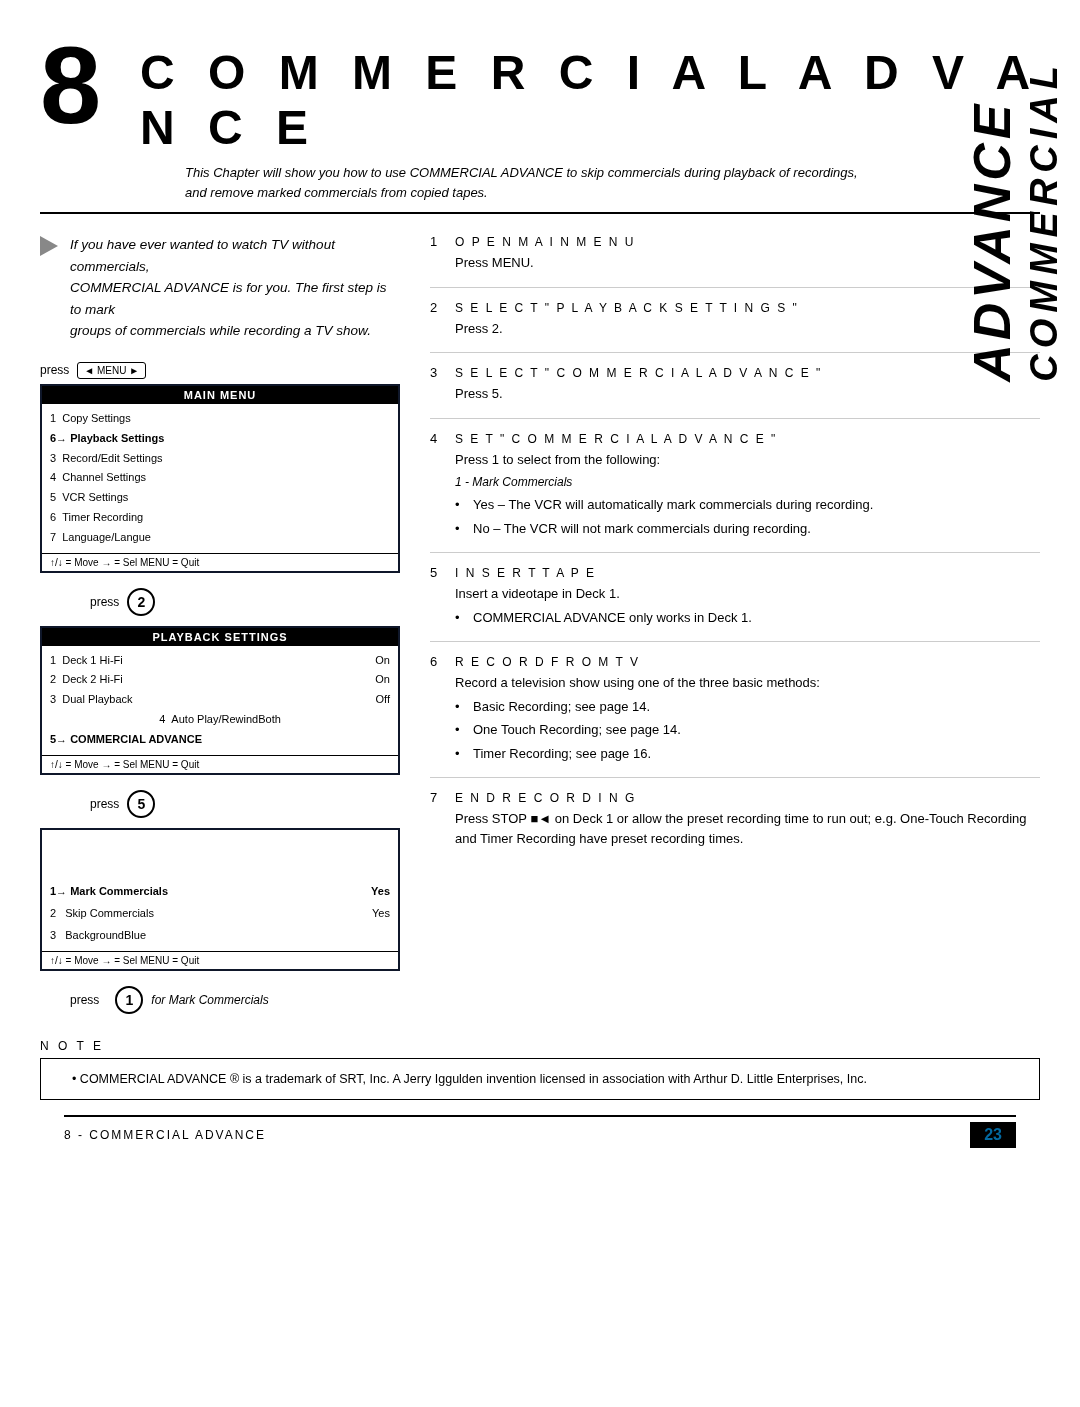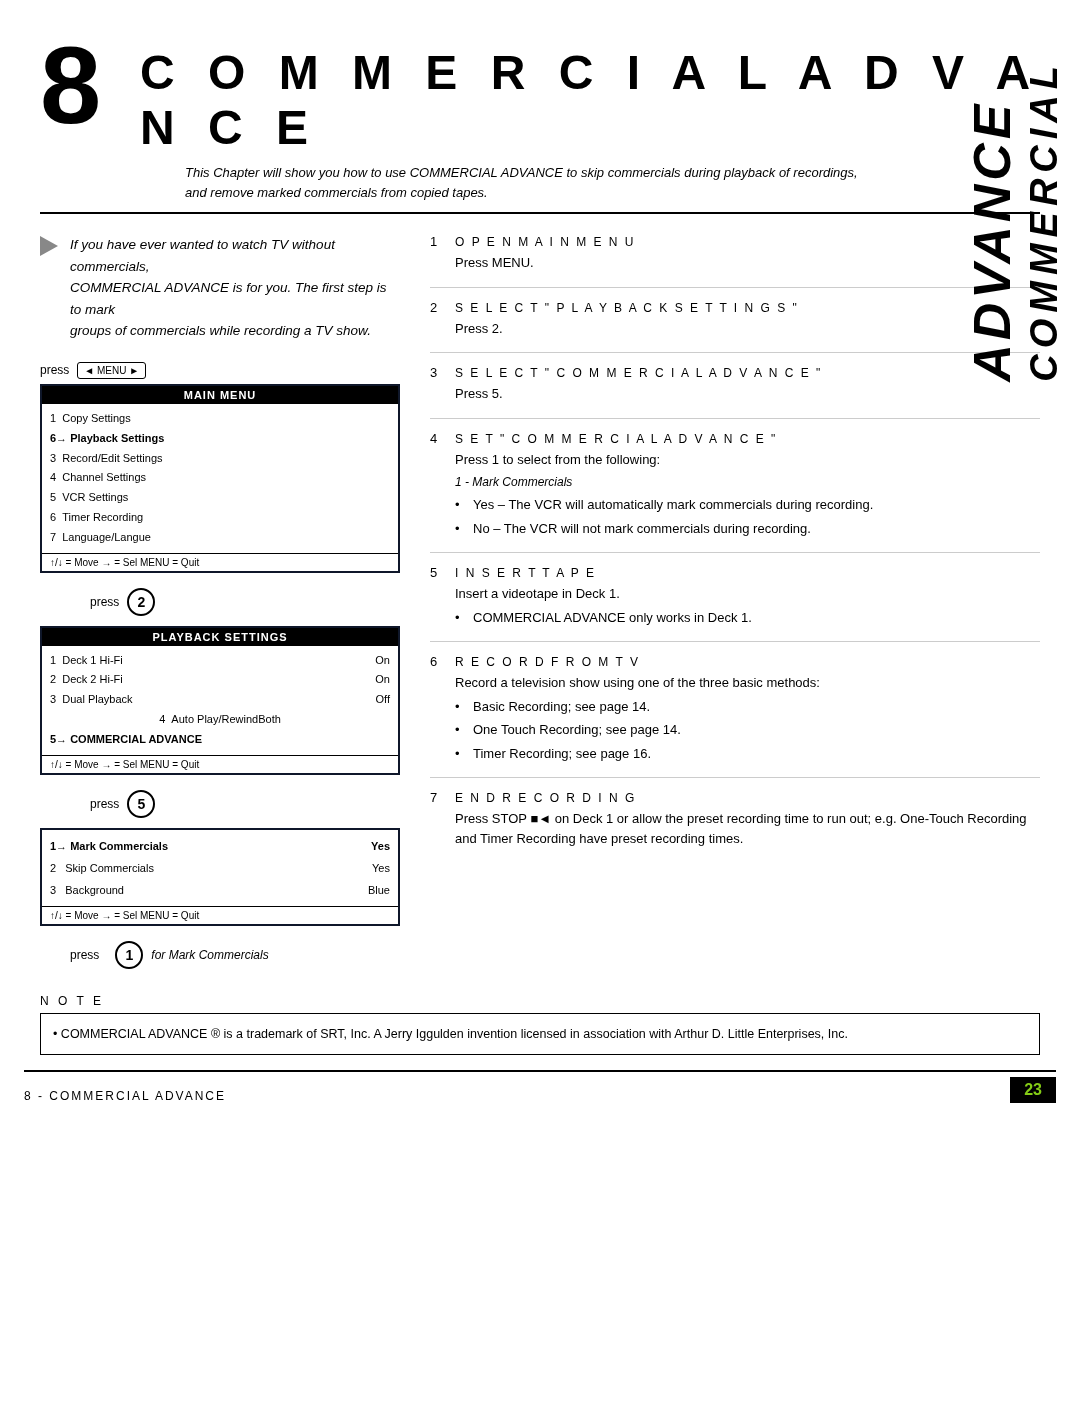"1→ Mark Commercials" div.menu-box-body { margin-top: none -> 45px }
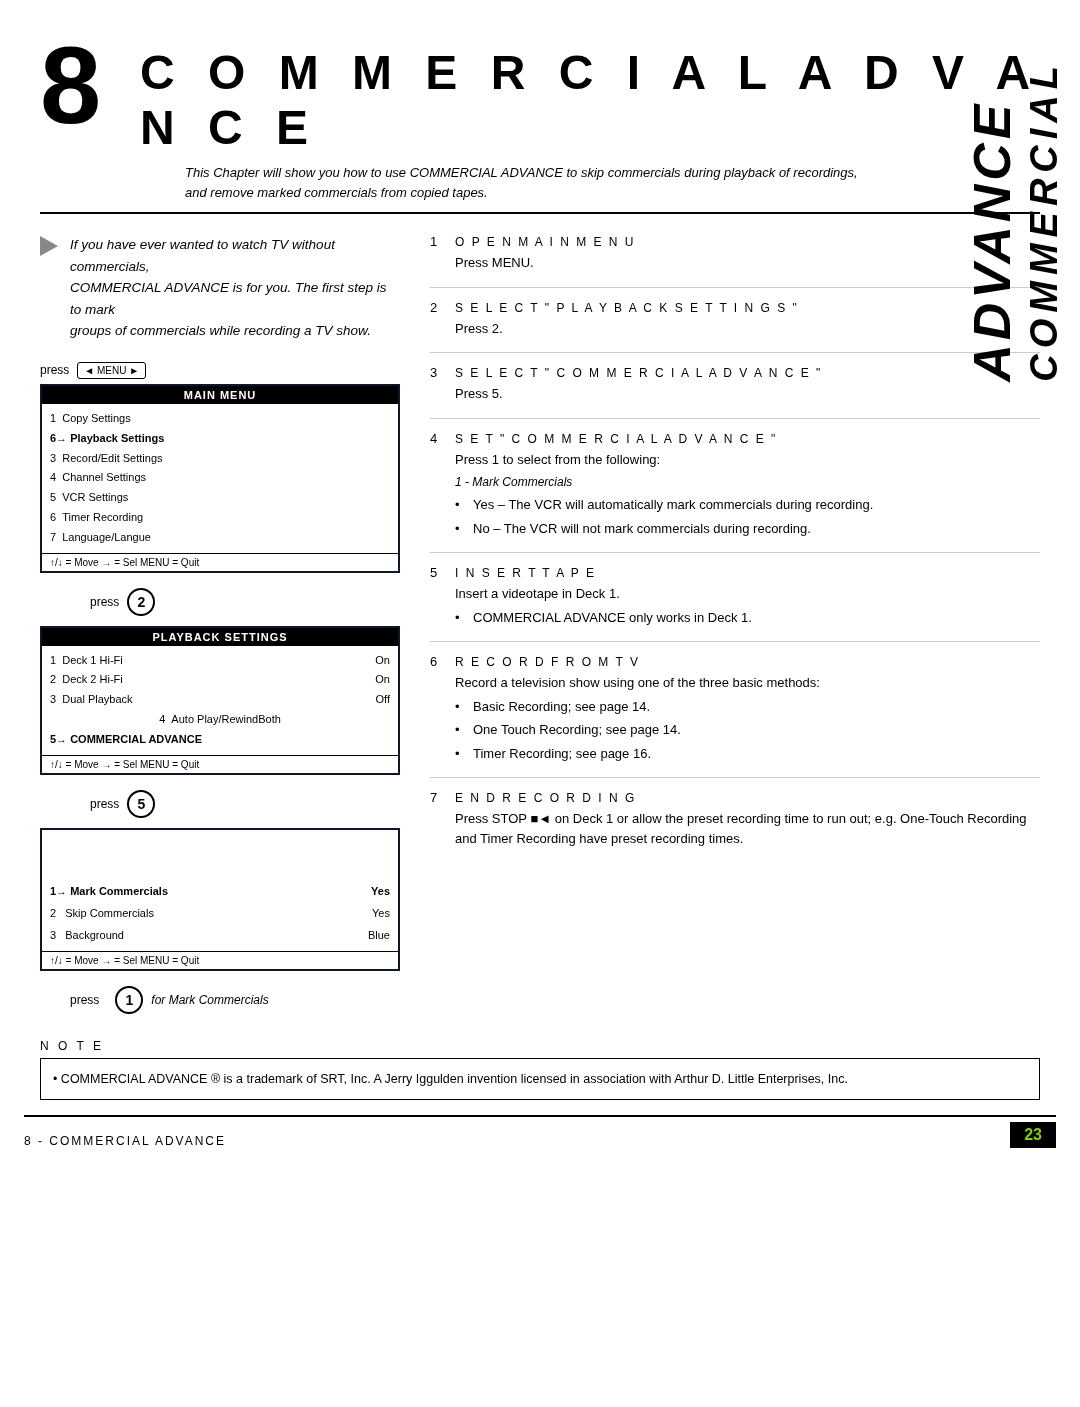"3 Background" div.menu-item { justify-content: space-between -> flex-start }
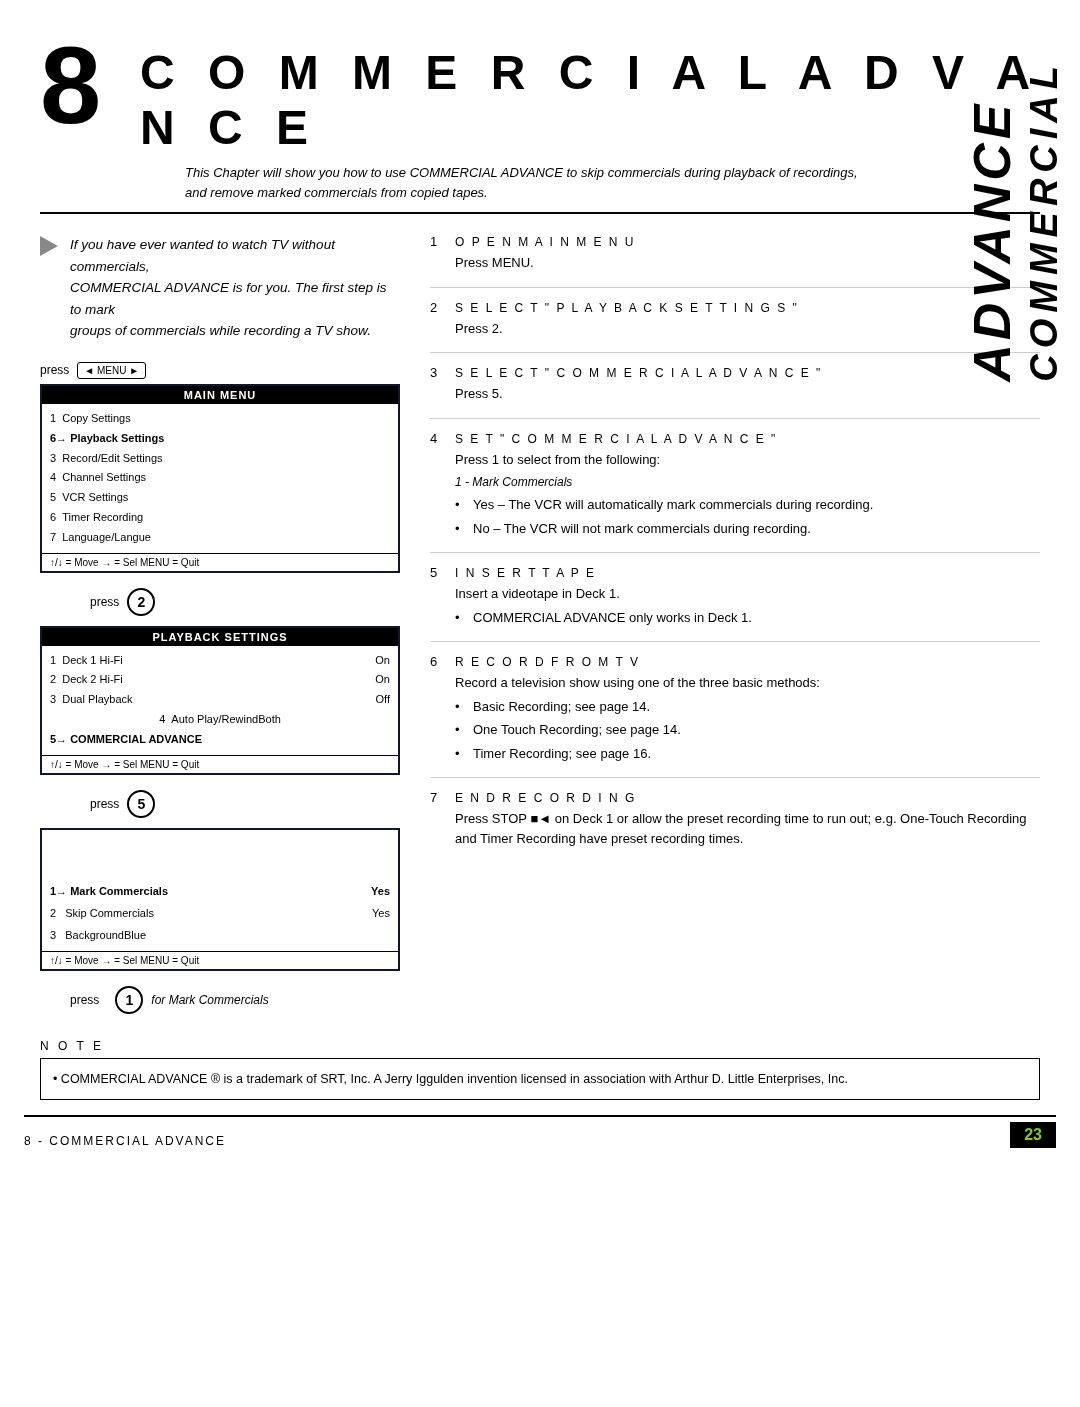"COMMERCIAL ADVANCE ® is a" .note-box { padding: 10px 12px -> 10px 31px }
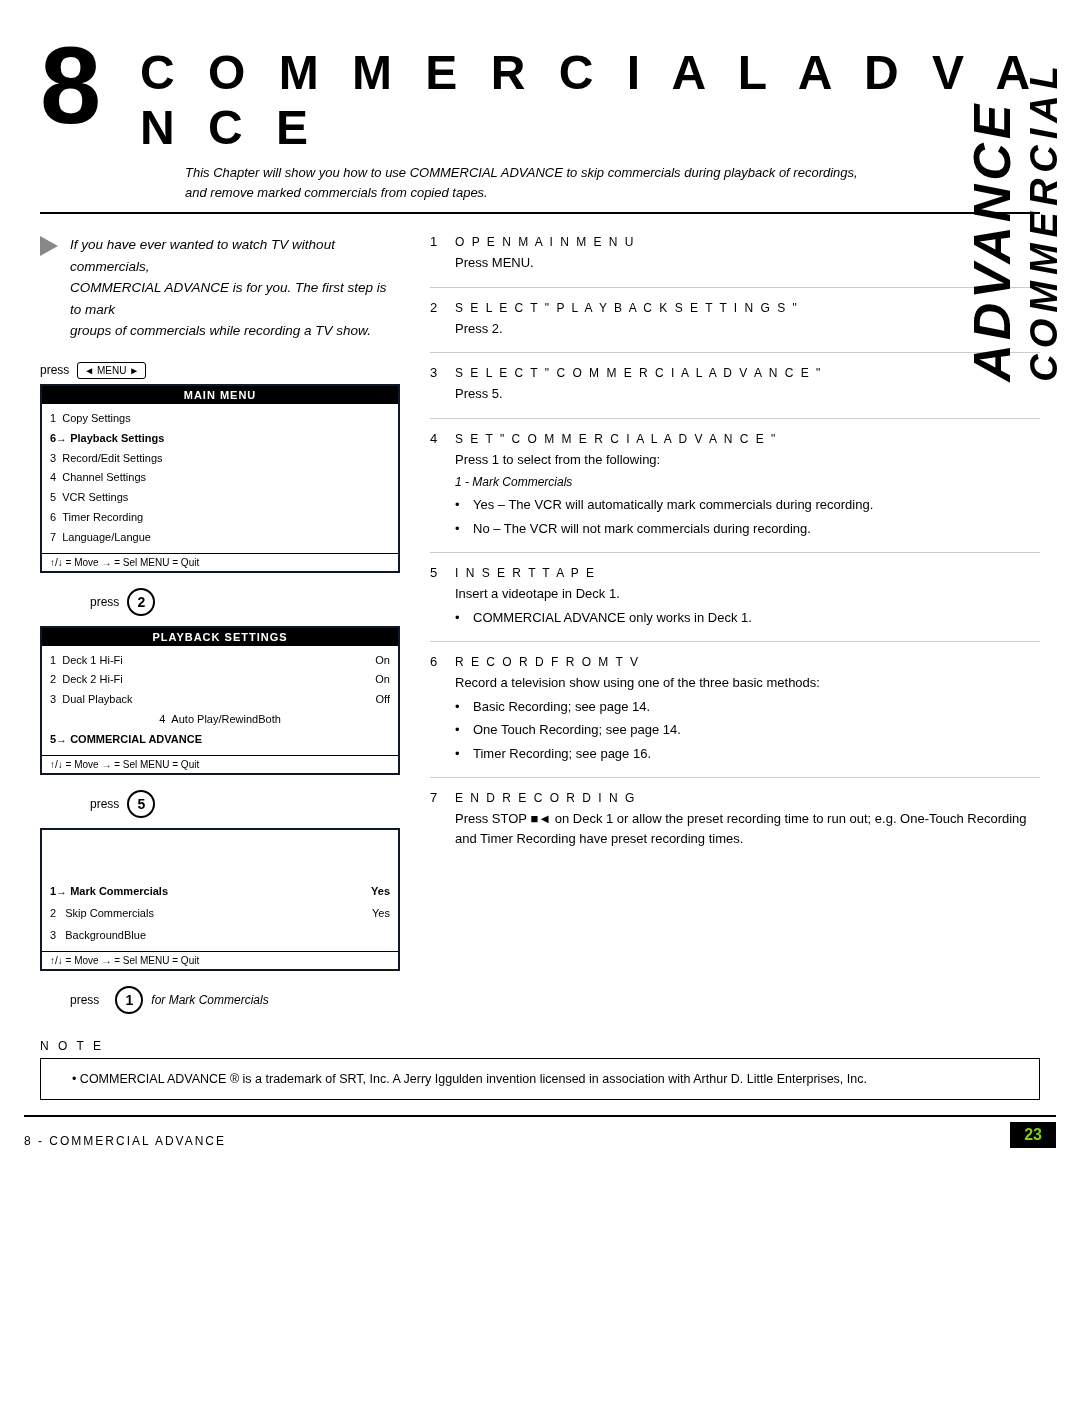"8 - COMMERCIAL ADVANCE" .footer { align-items: flex-end -> center; margin: 0 24px -> 0 64px }
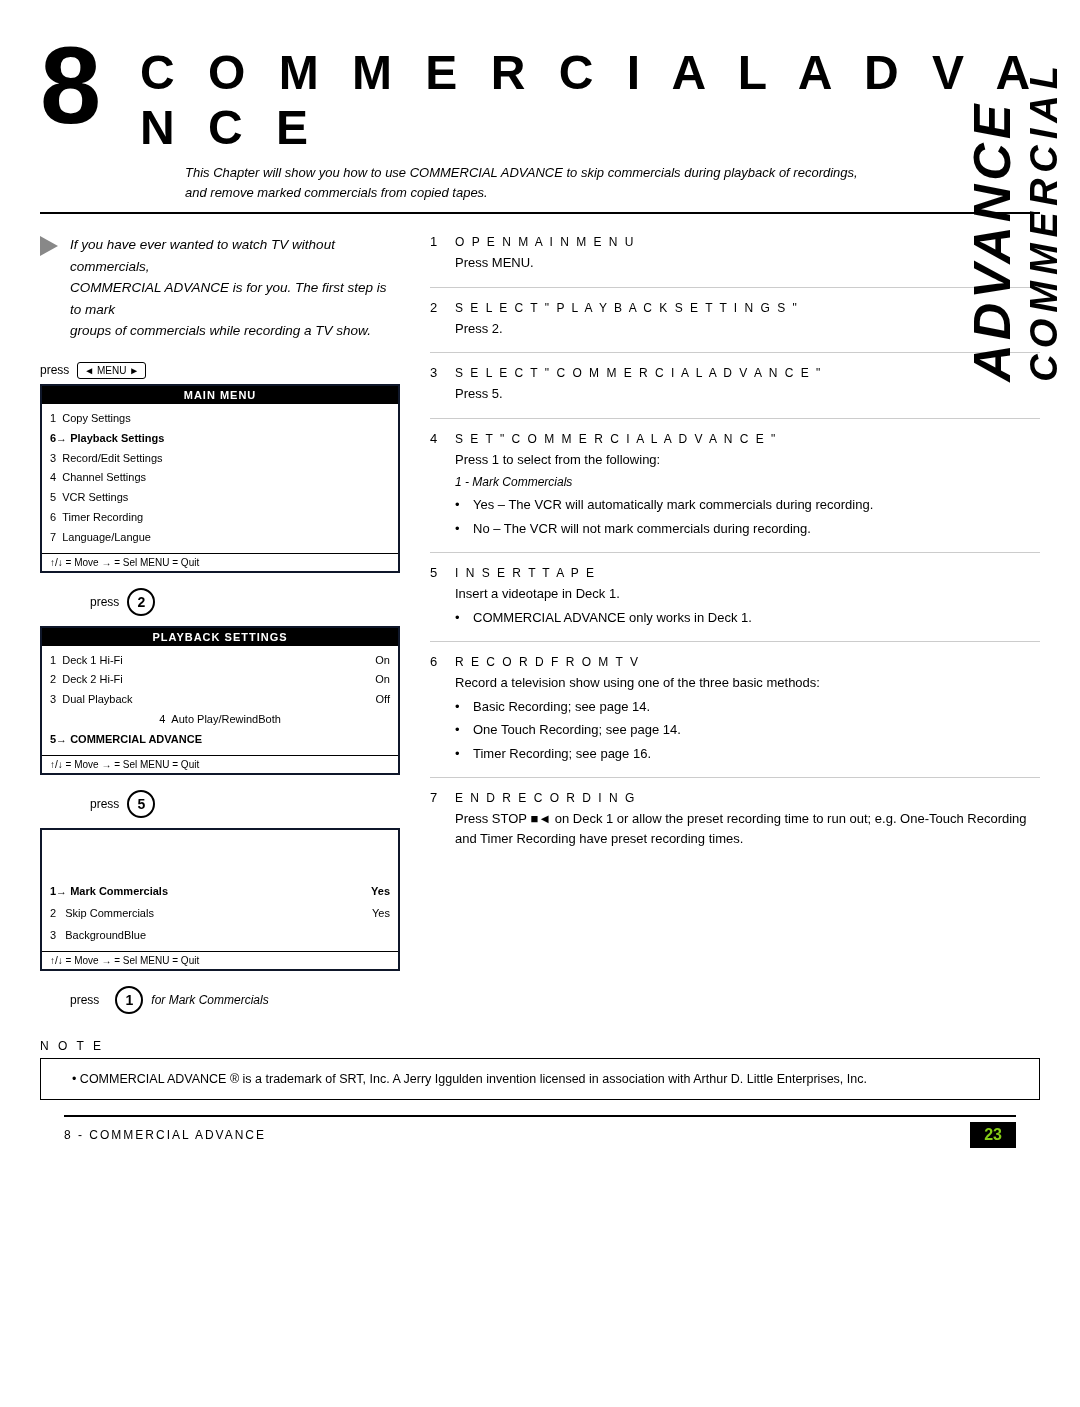"23" .footer-page { color: #84cc16 -> #0369a1 }
